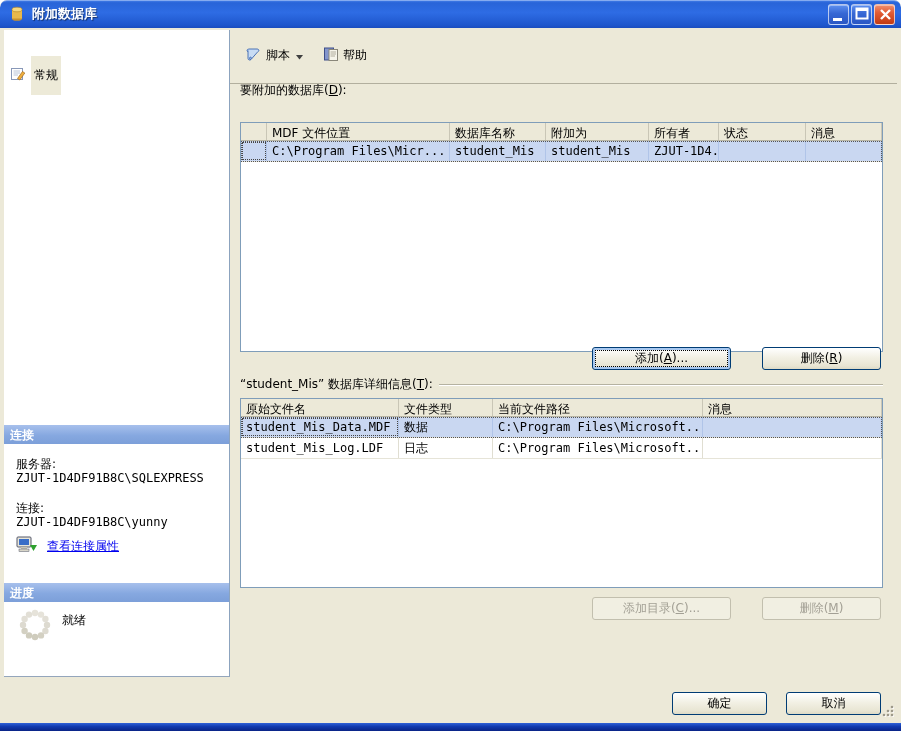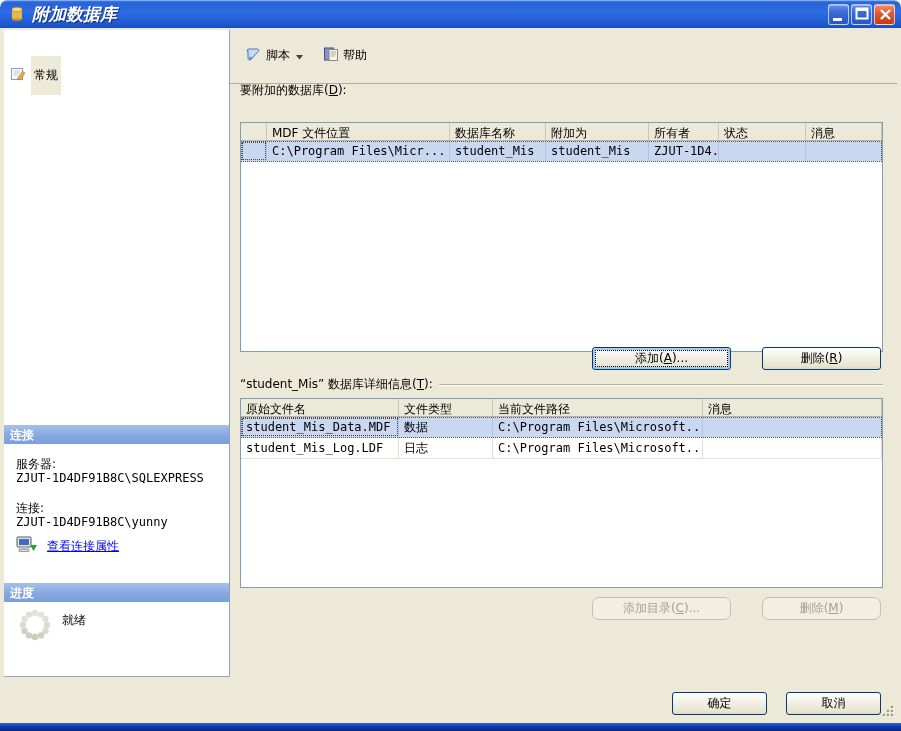"附加数据库" .title-text { font-size: 17px -> 13px; font-style: italic -> none }
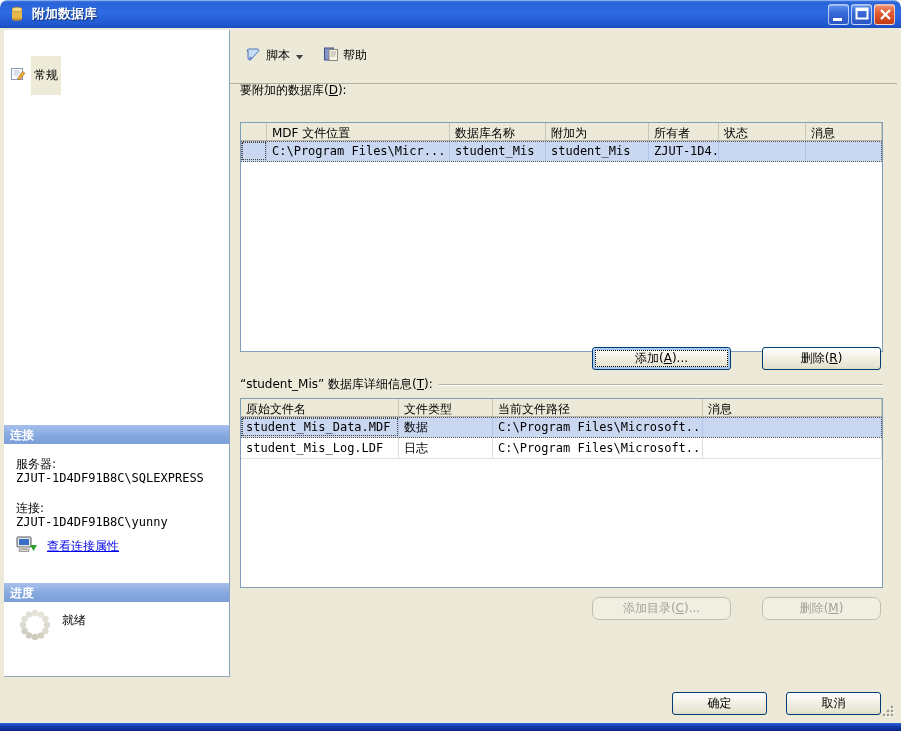"添加目录(C)..." .xpbtn.disabled { border-radius: 7px -> none }
